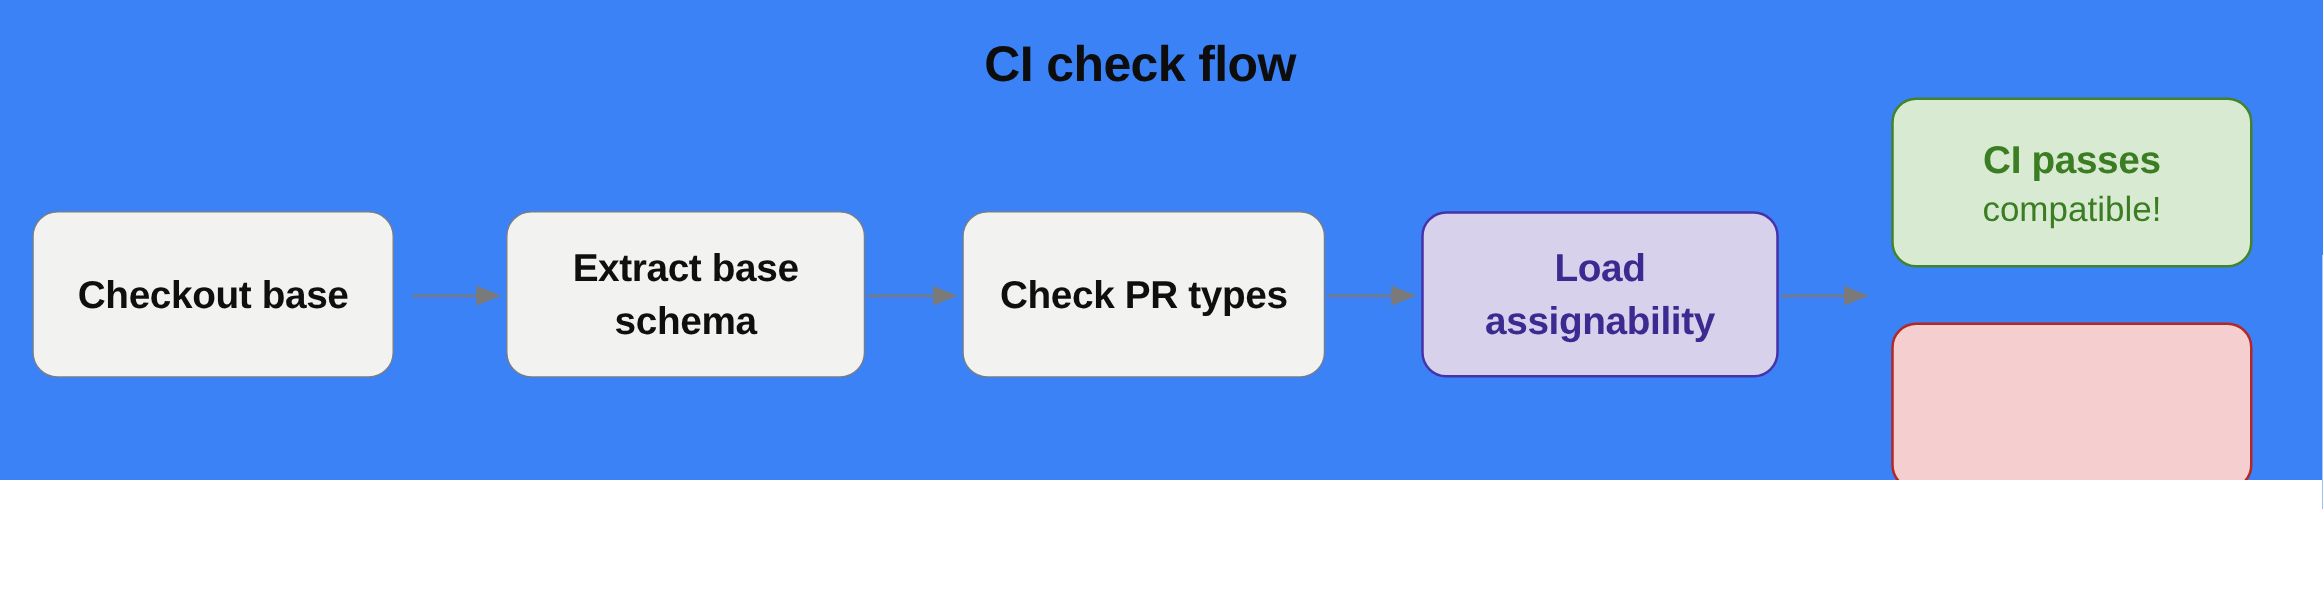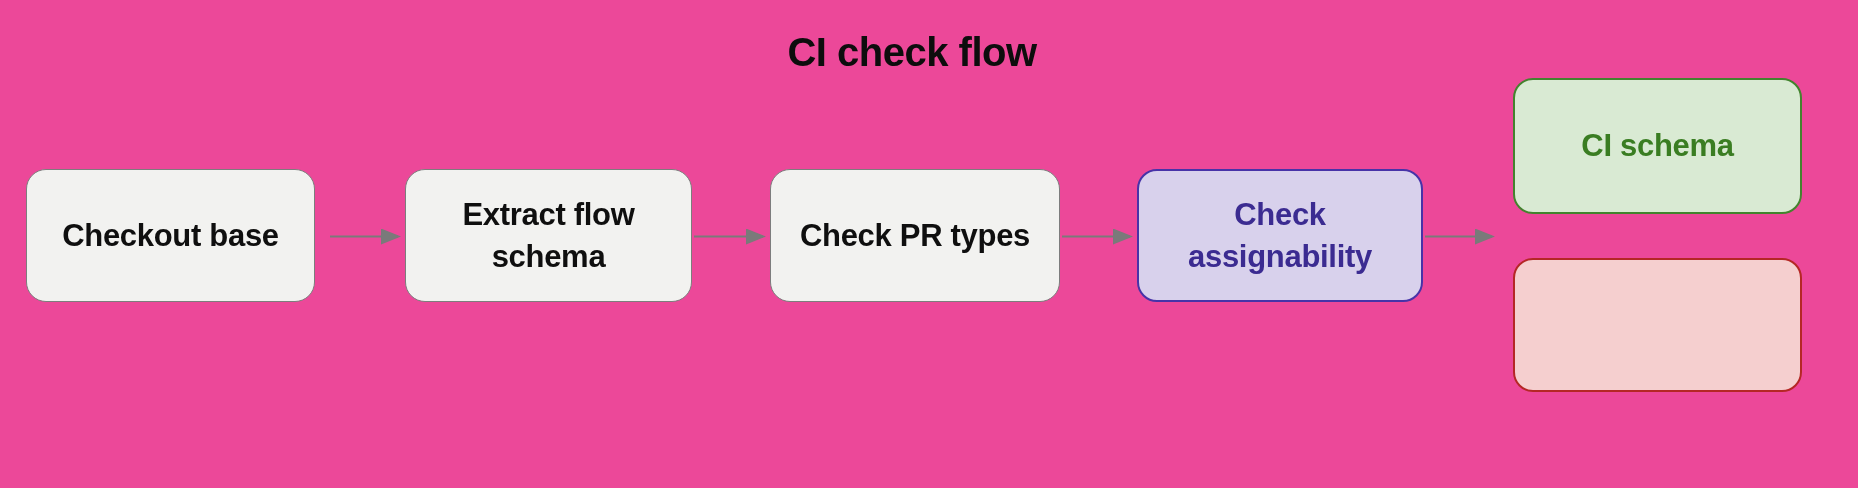"CI check flow" .canvas { background: #ec4899 -> #3b82f6; height: 488px -> 384px }
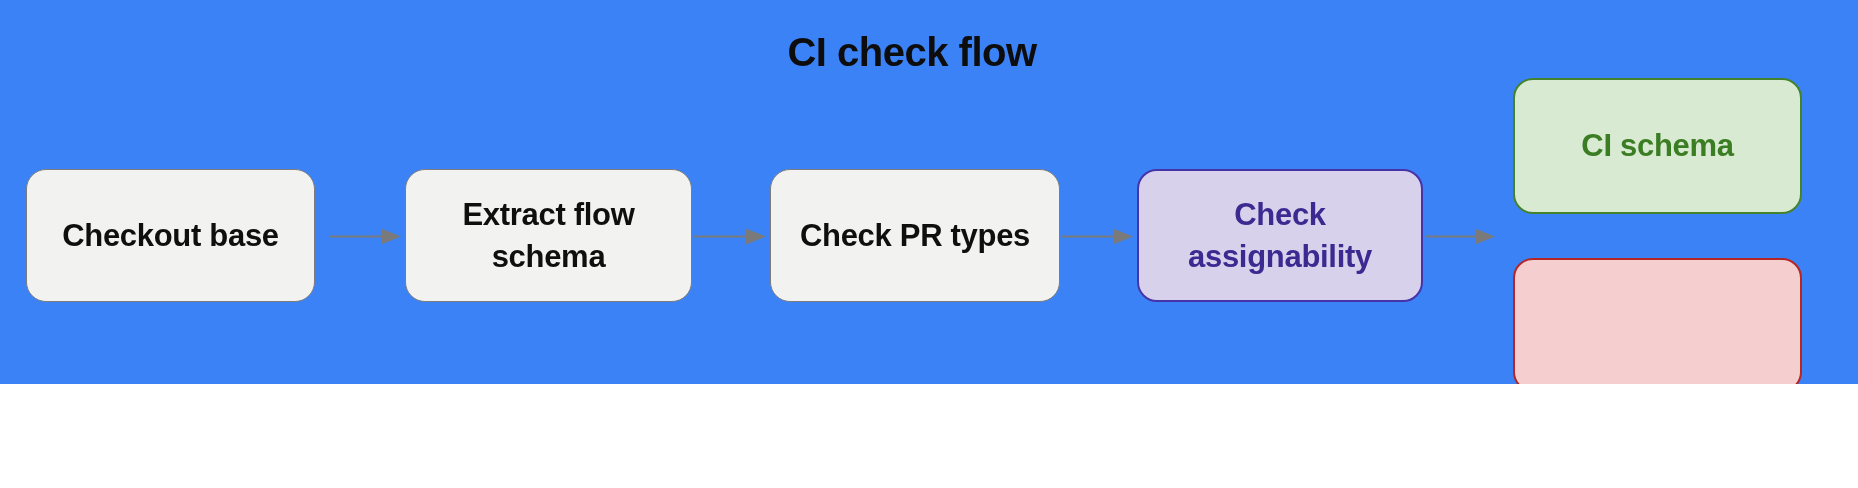"CI schema" span.label { text: schema -> passes }
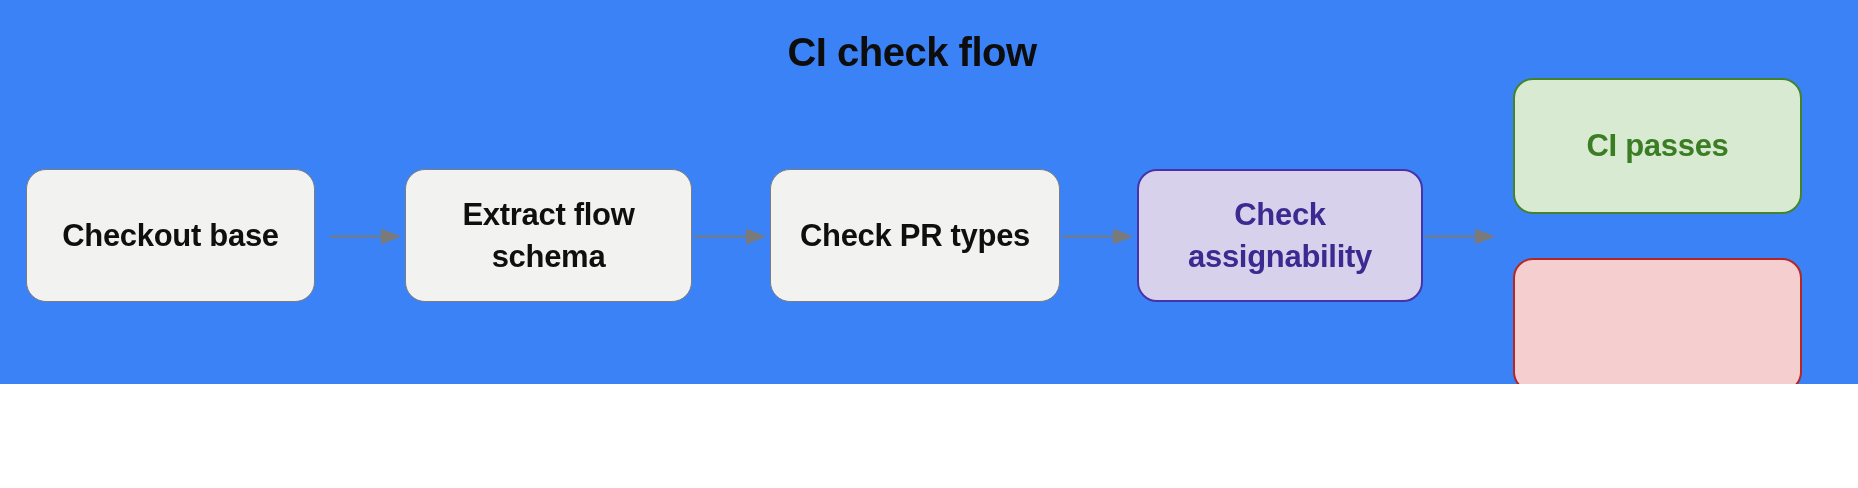"compatible!" span.sub { html: none -> <span>compatible!</span> }
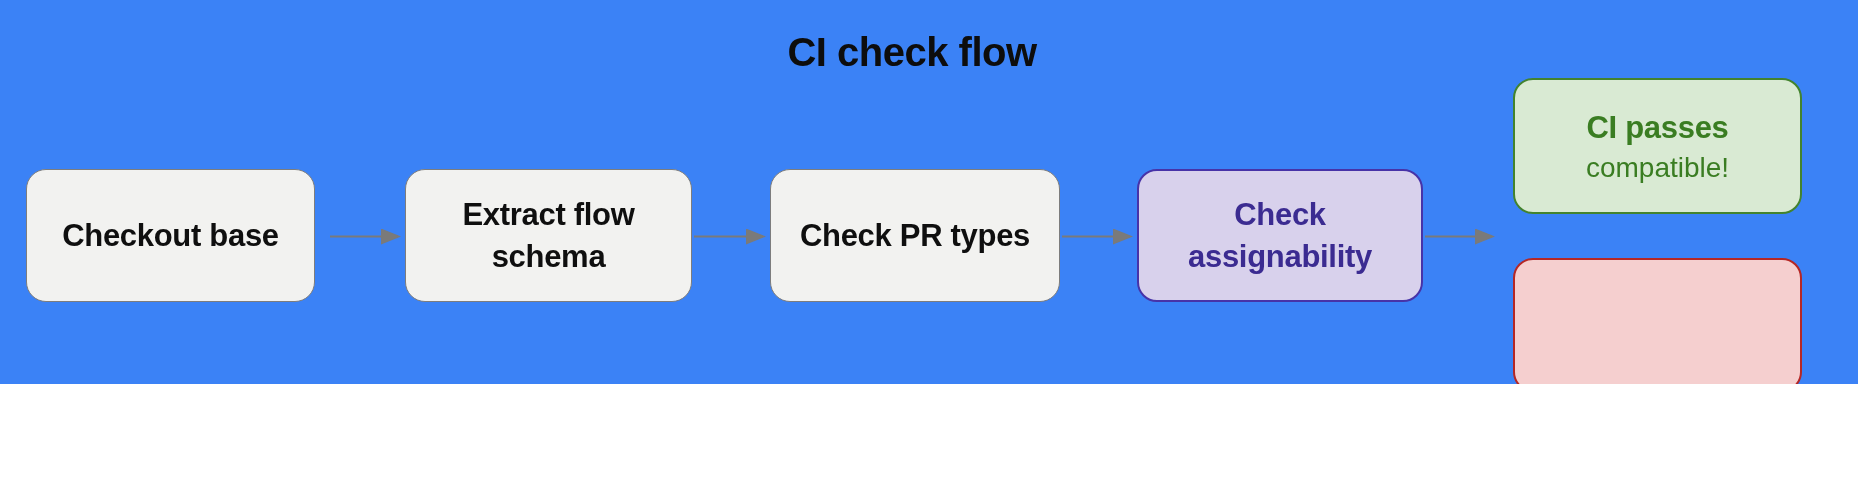"Extract flow schema" span.label { text: flow -> base }
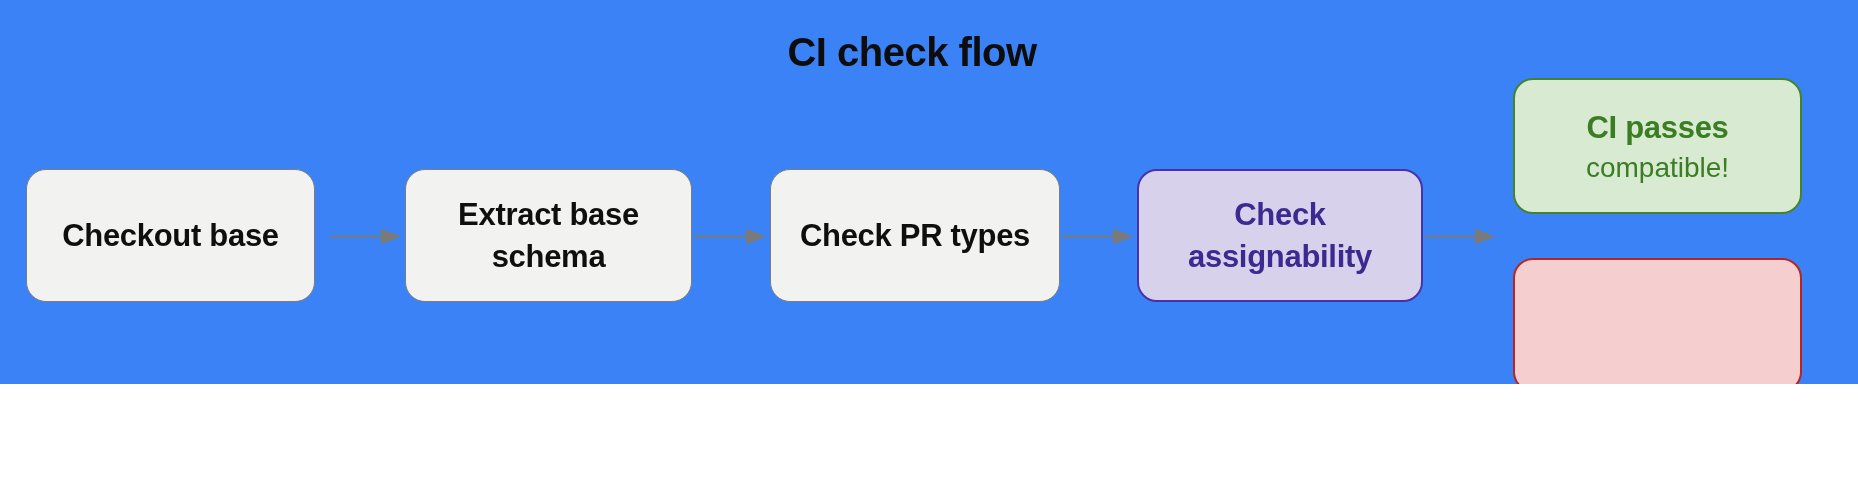"Check assignability" span.label { text: Check -> Load }
